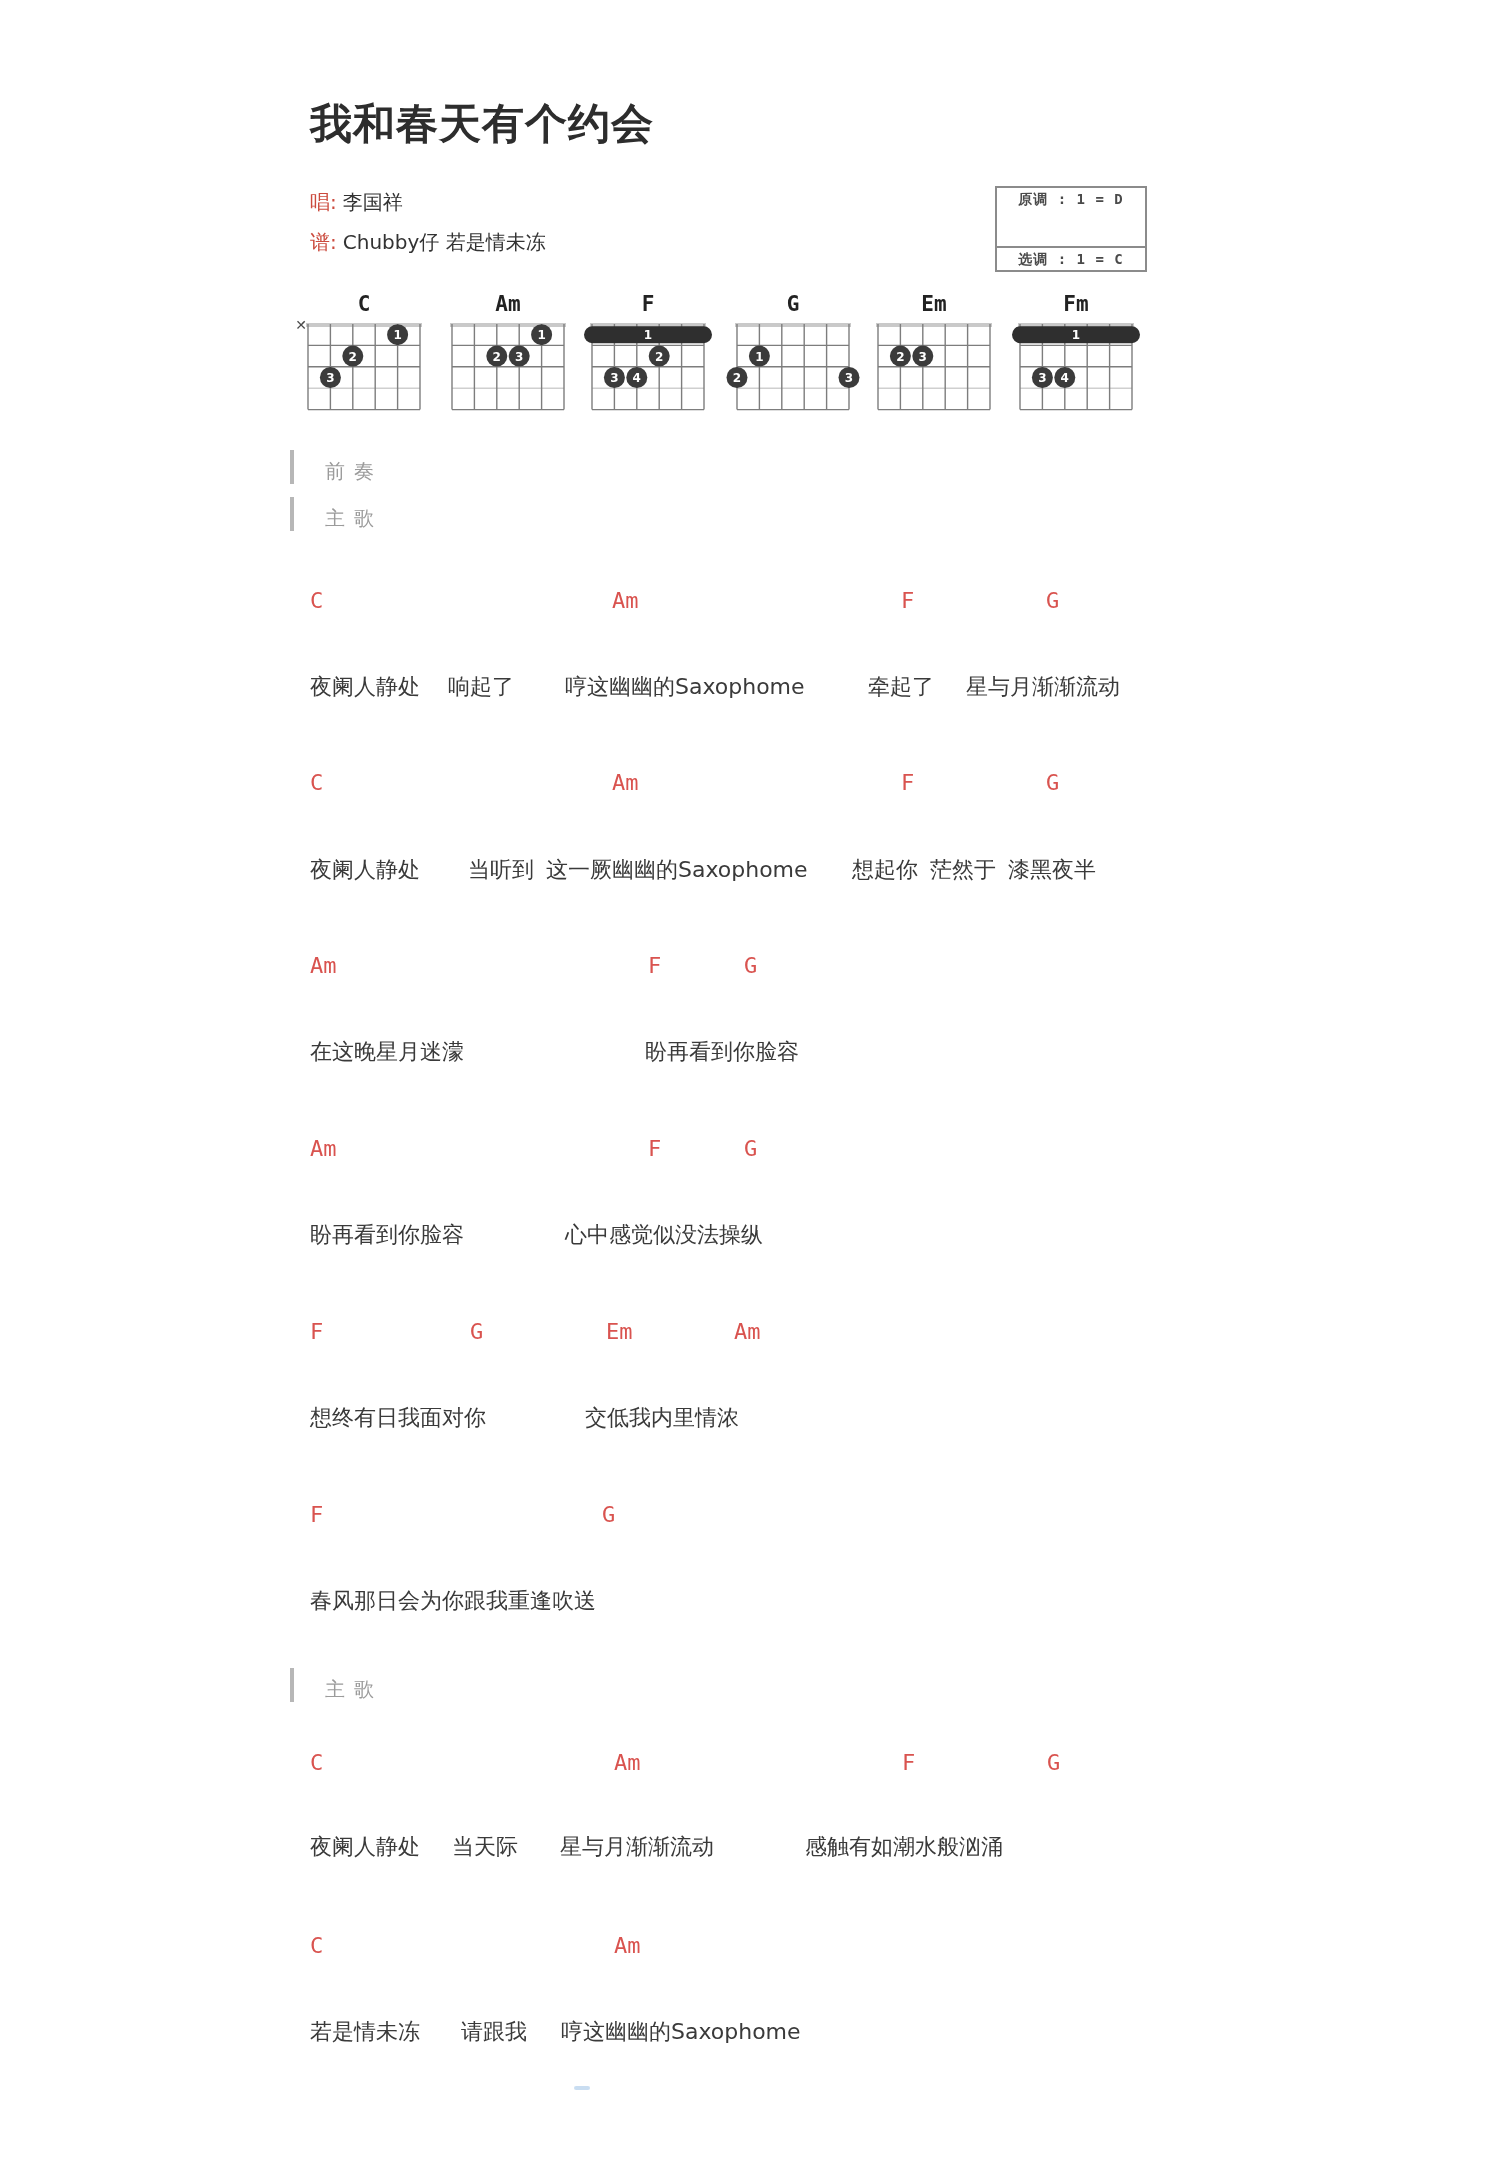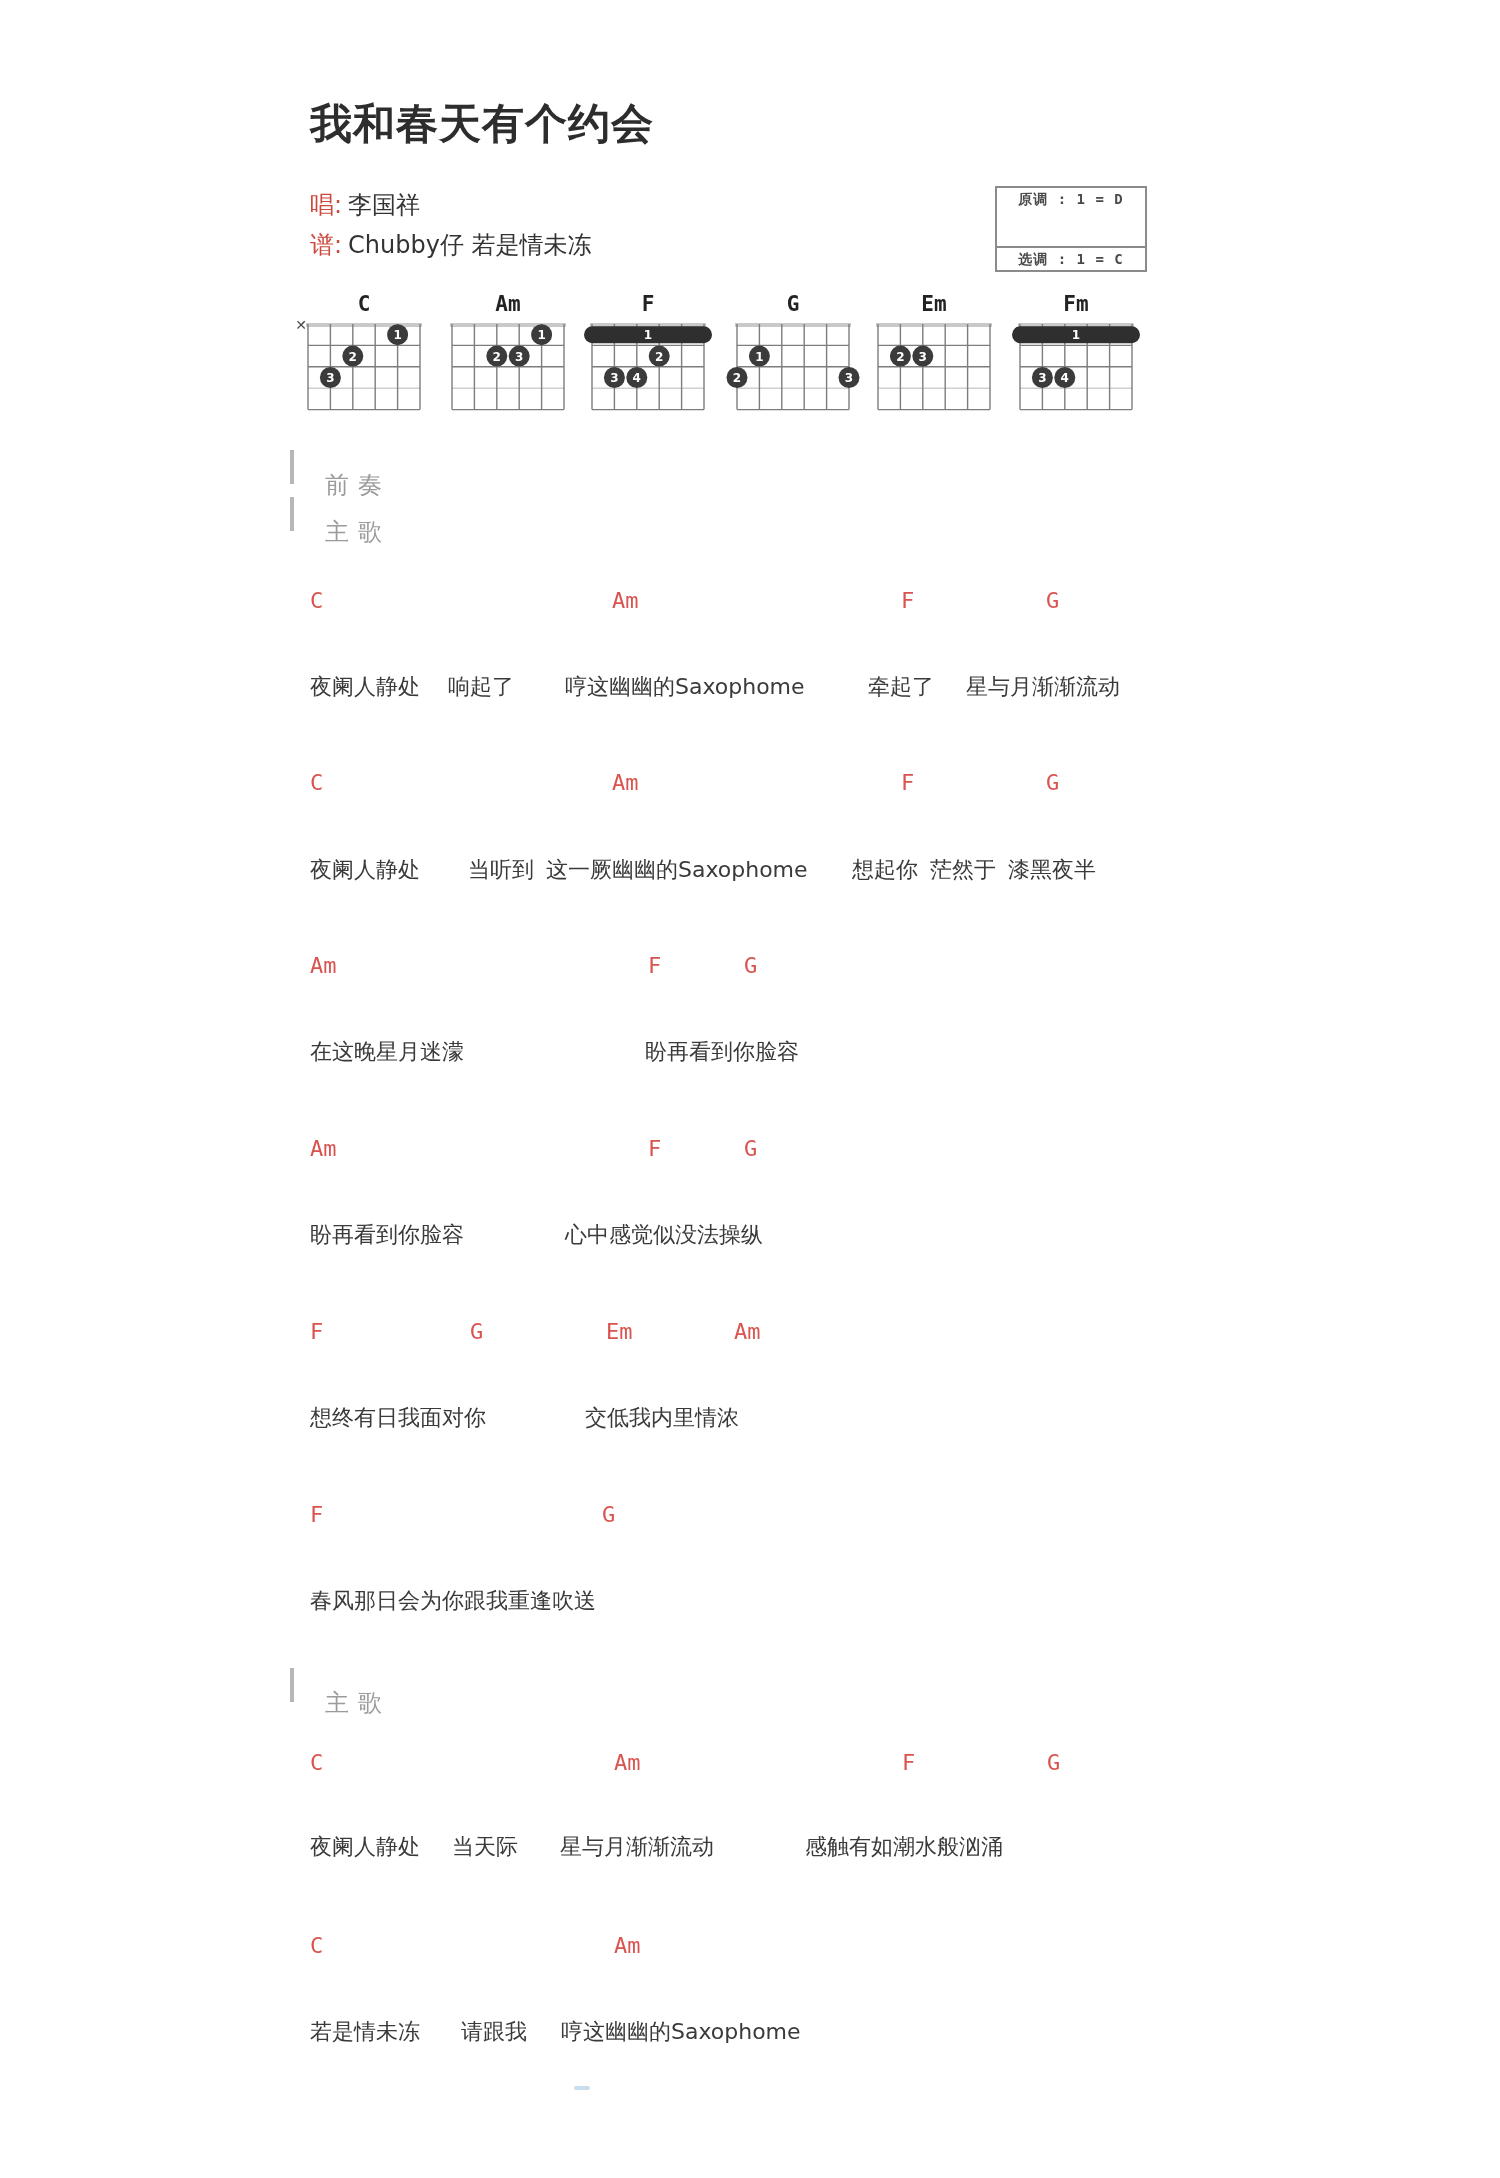"唱: 李国祥" .meta-line { font-size: 24px -> 20px }
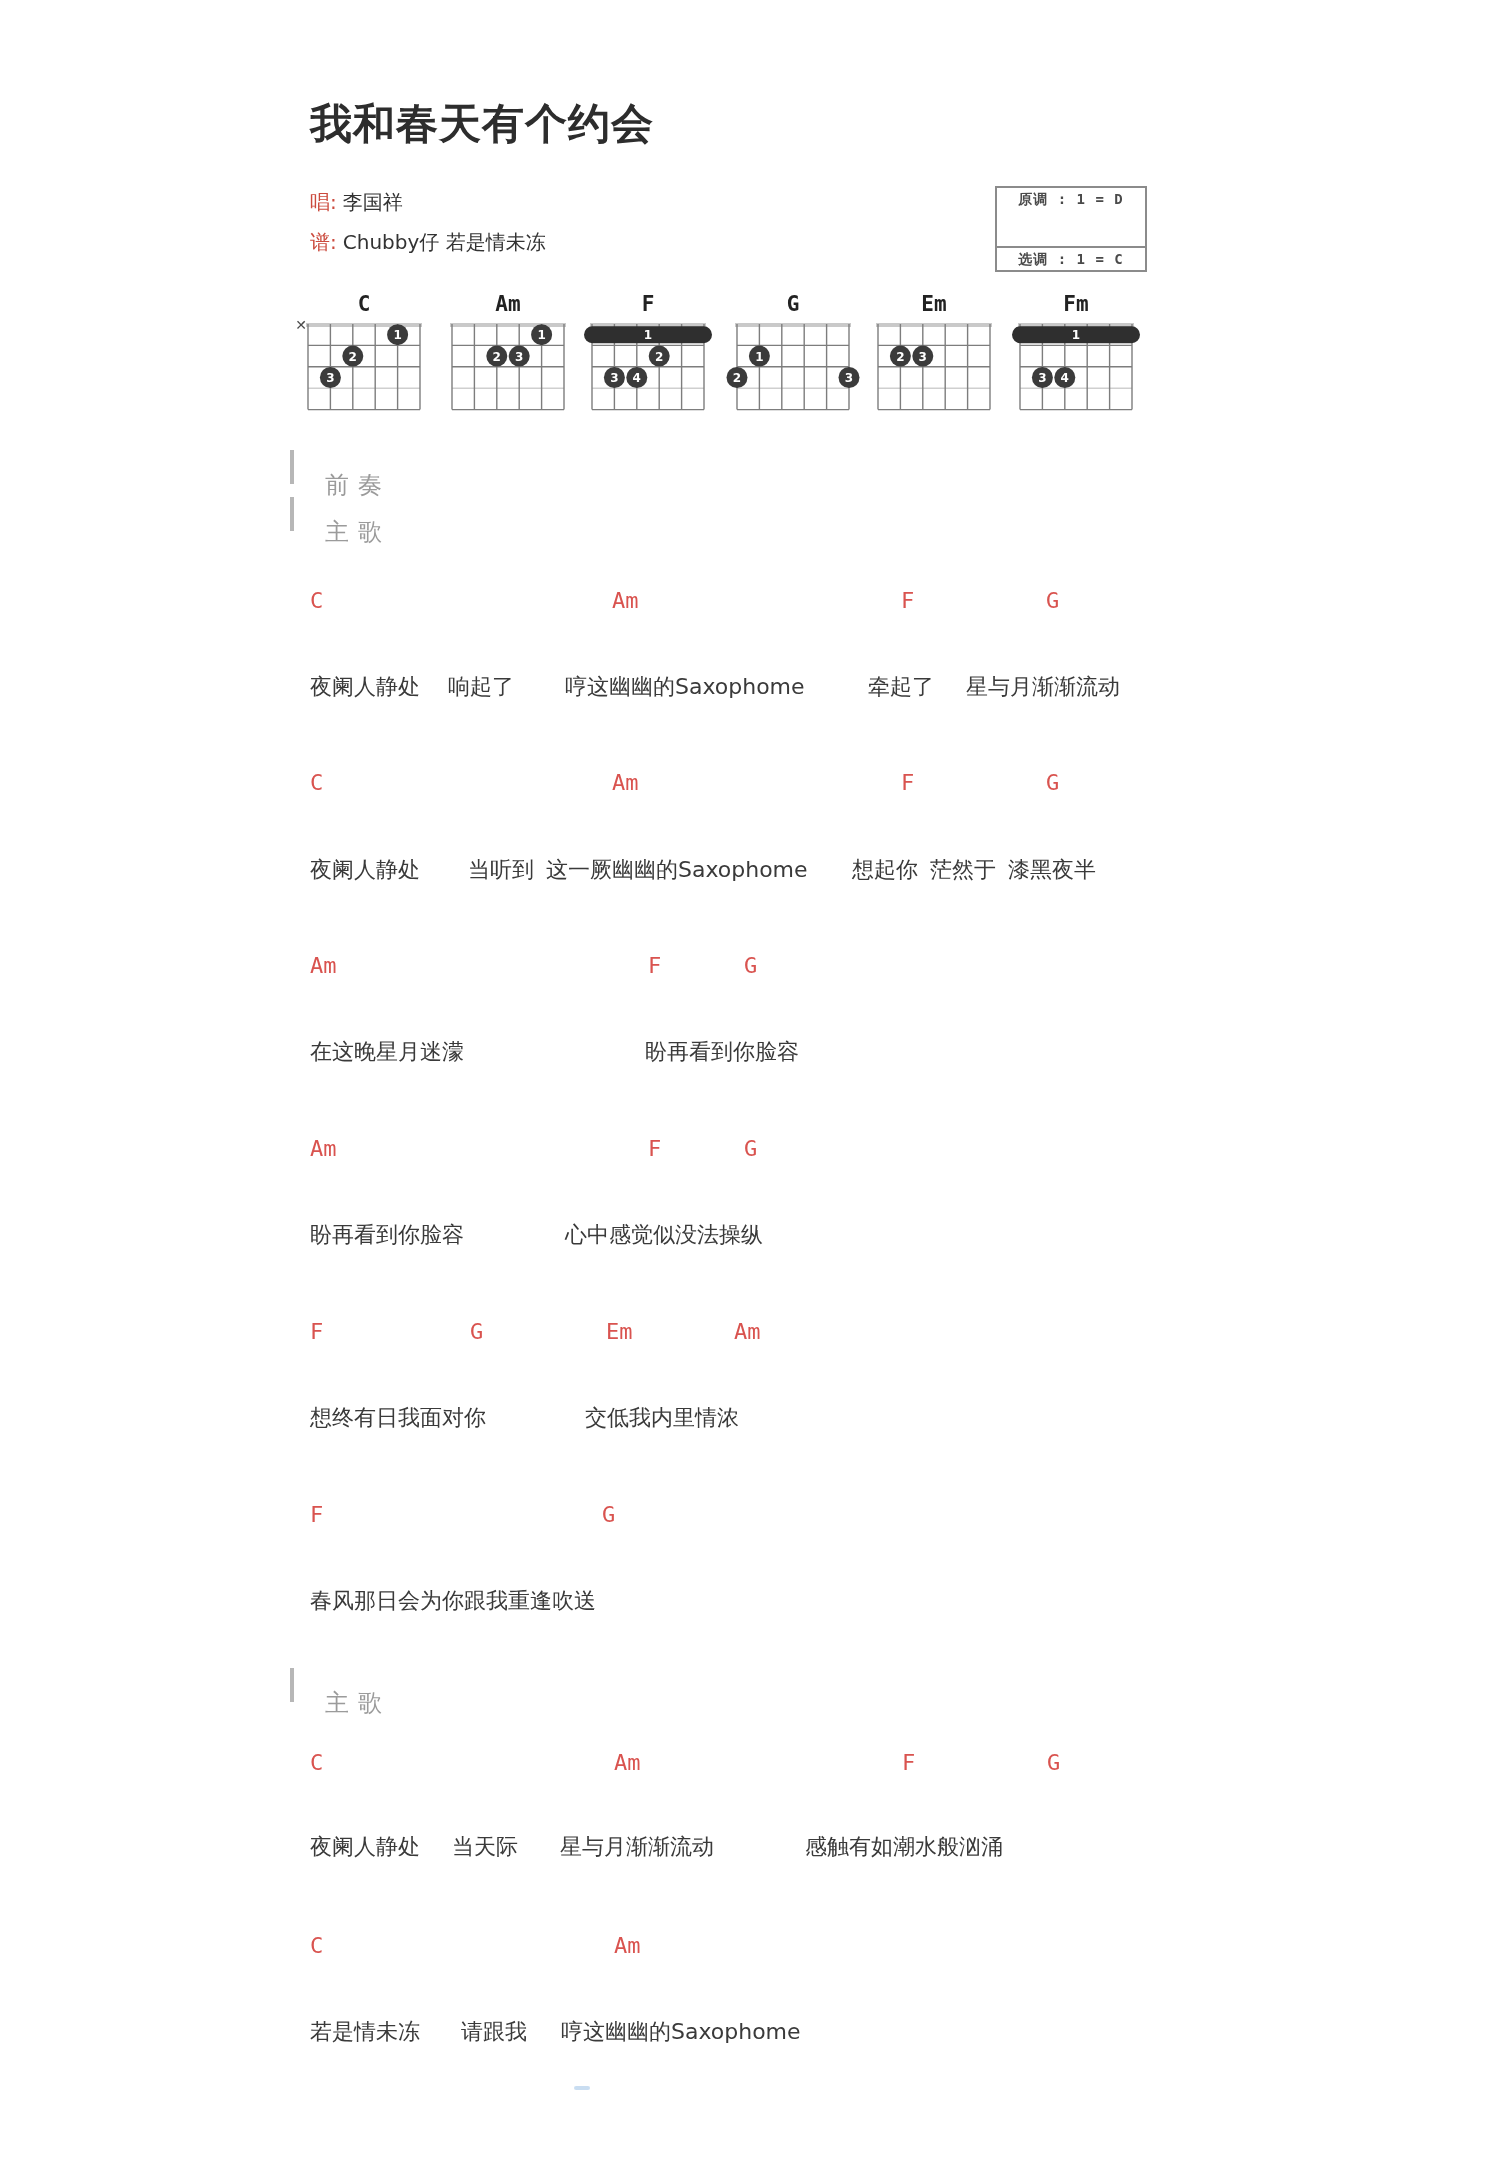"前奏" .section-text { font-size: 24px -> 20px; top: 19px -> 8px }
